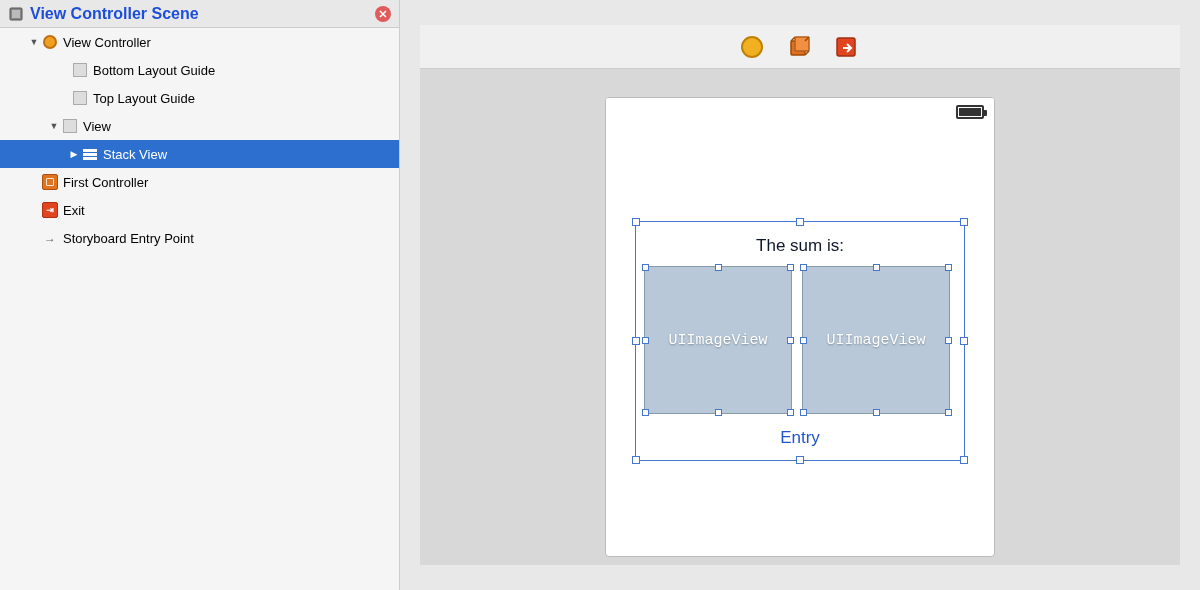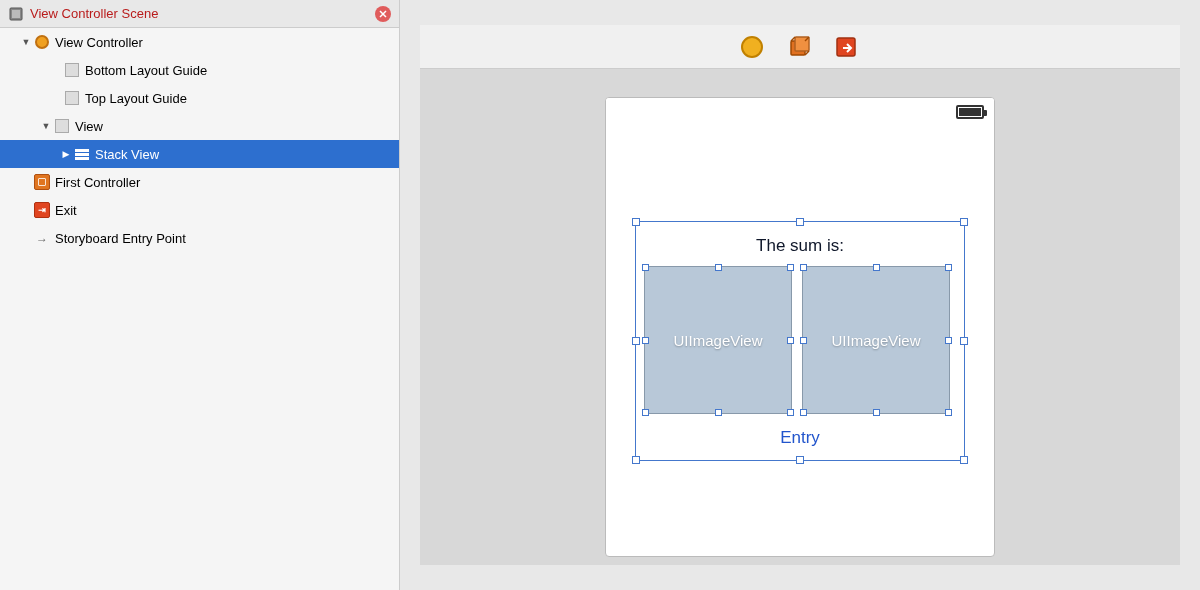"View Controller Scene" .header-title { color: #b91c1c -> #1d4ed8; font-size: 13px -> 16px; font-weight: 400 -> 700 }
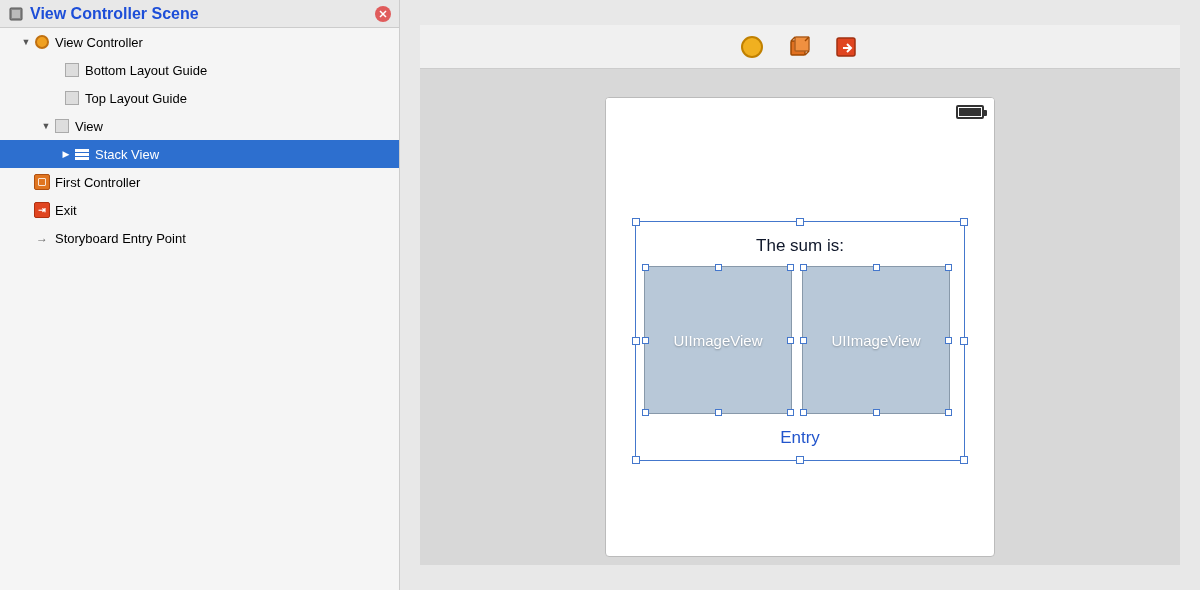"View Controller" .tree-item { padding: 3px 3px -> 3px 11px }
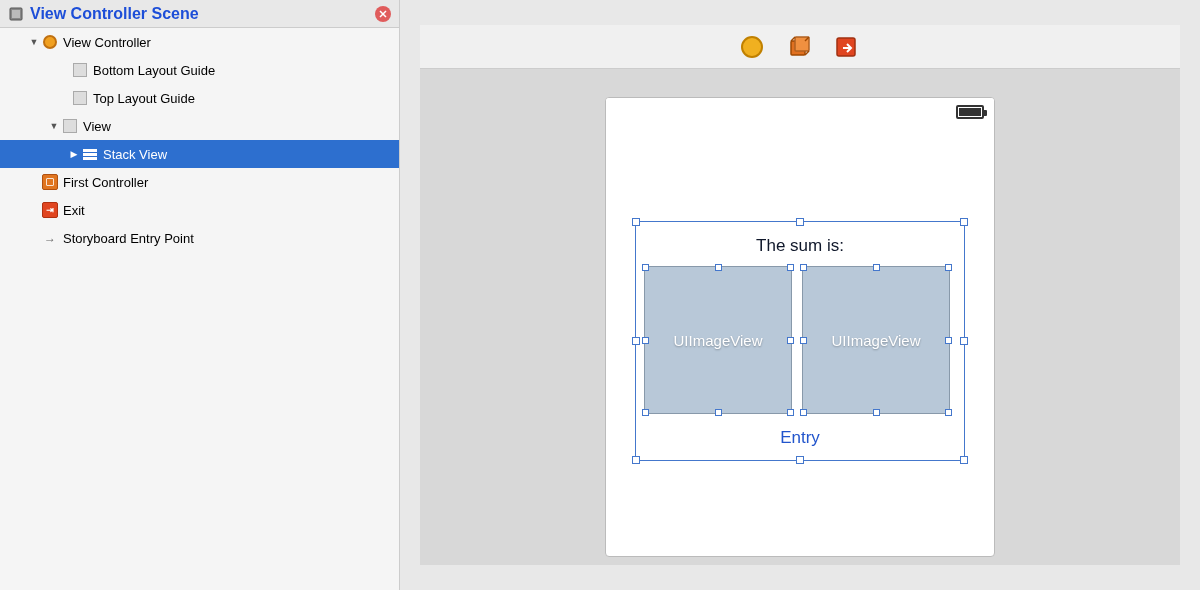"UIImageView" .image-views-row { font-family: none -> Liberation Mono, monospace }
